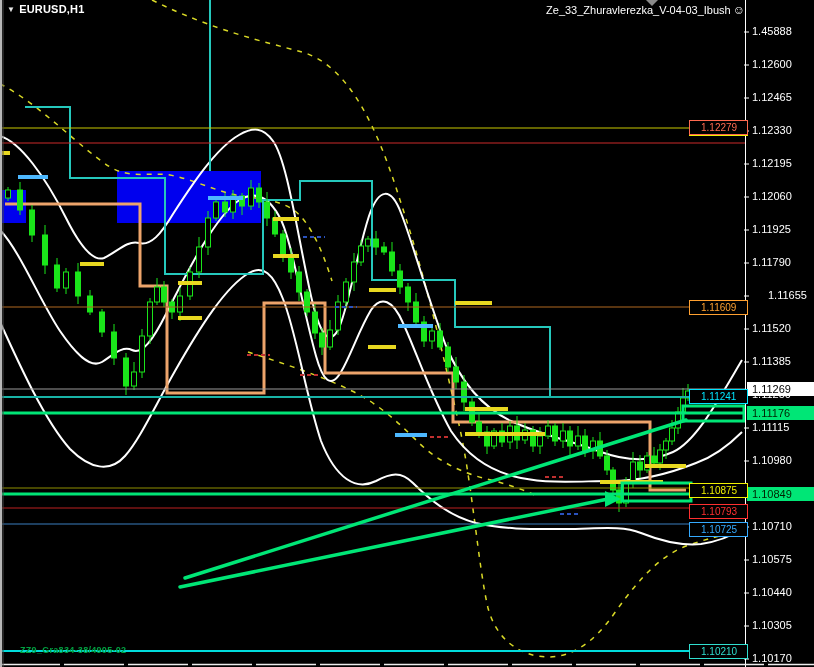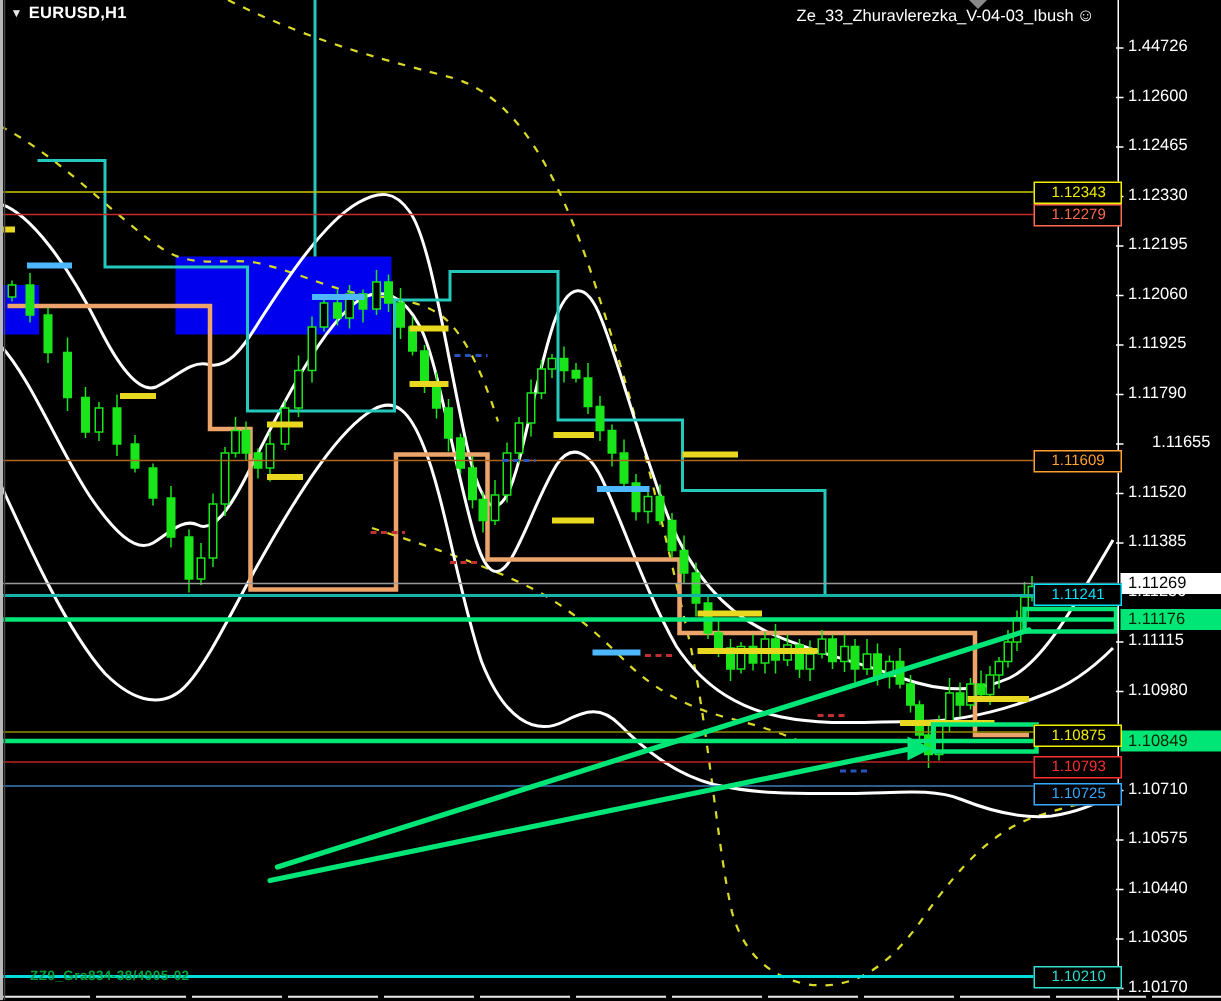"Ze_33_Zhuravlerezka_V-04-03_Ibush ☺" #indicator-title { right: 84px -> 69px }
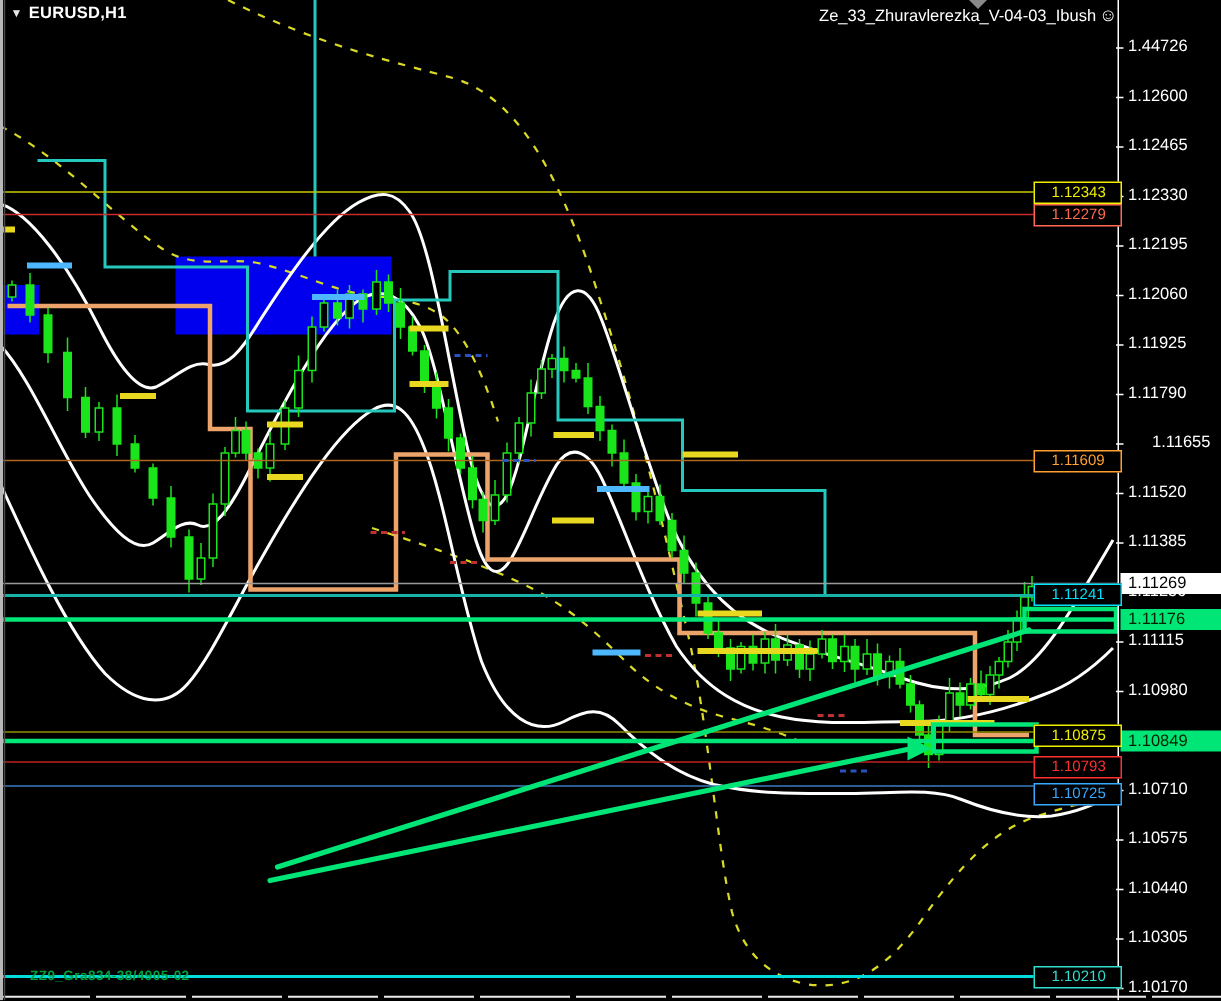"1.44726" div.tick-label { text: 1.44726 -> 1.45888 }
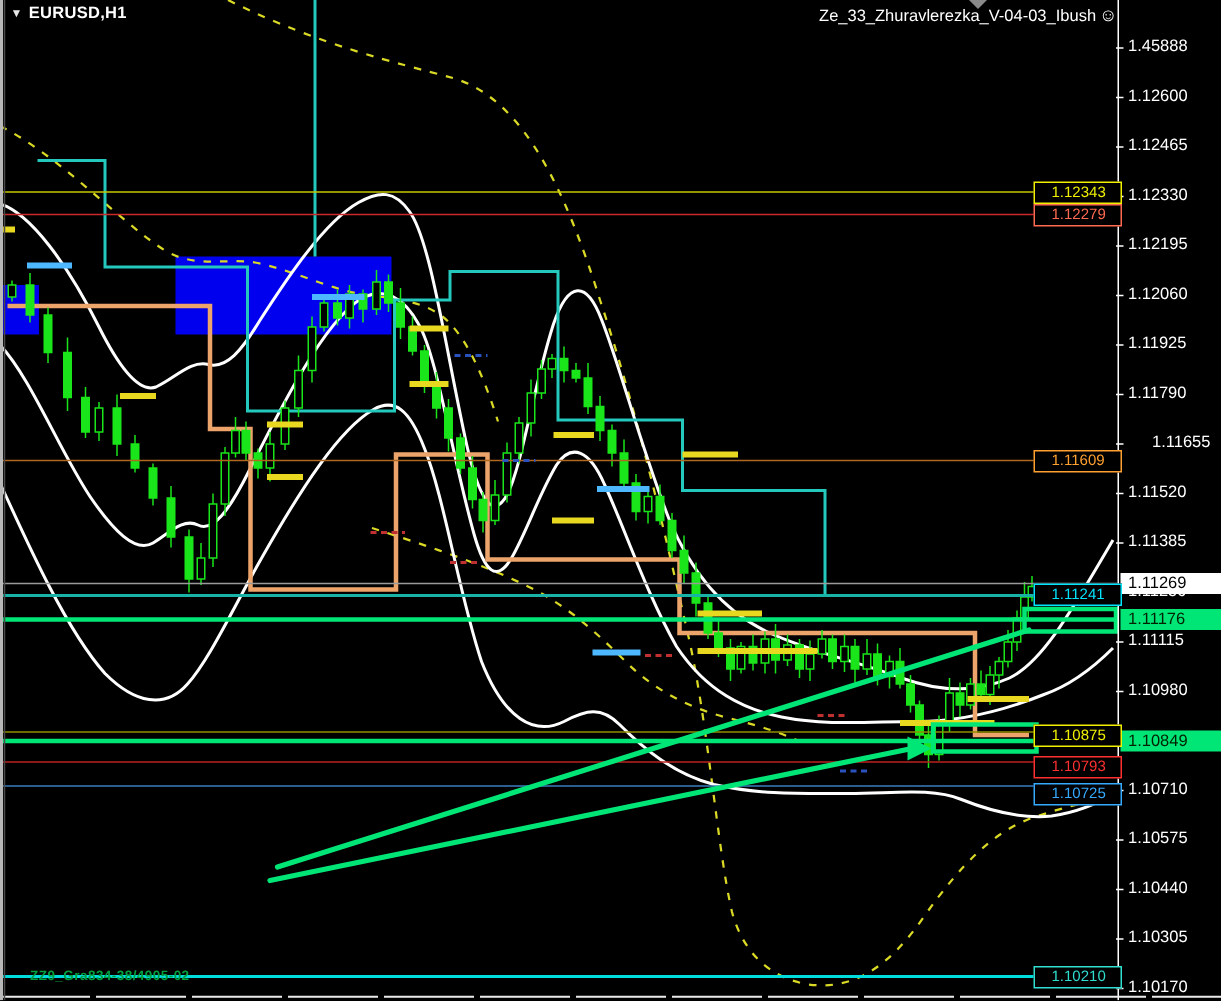"1.12279" div.chart-label { top: 136px -> 120px }
